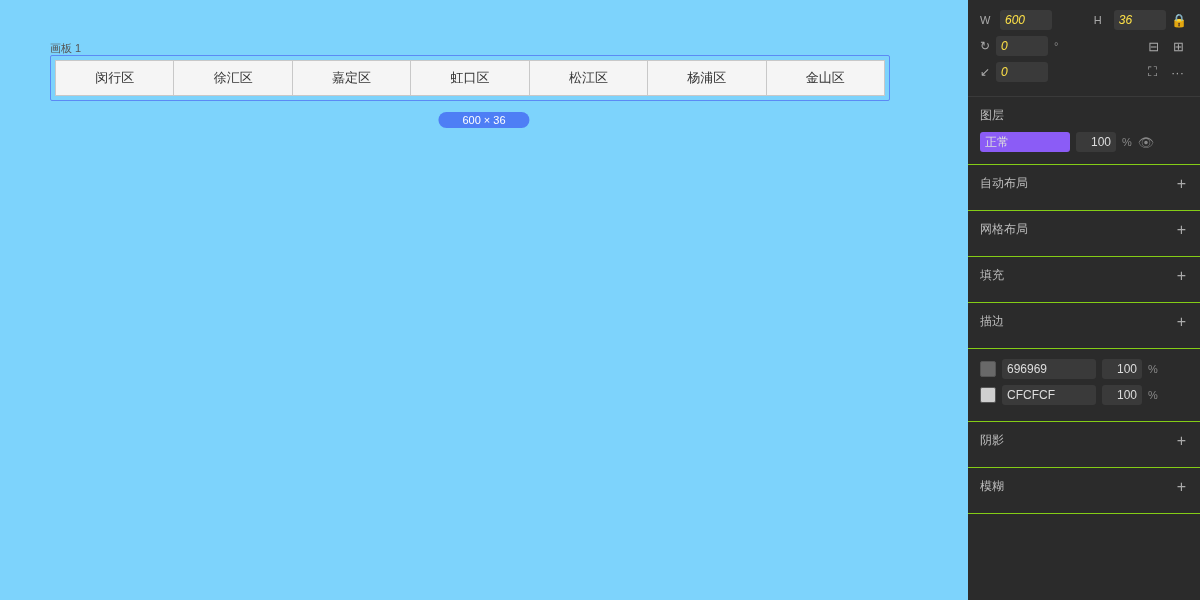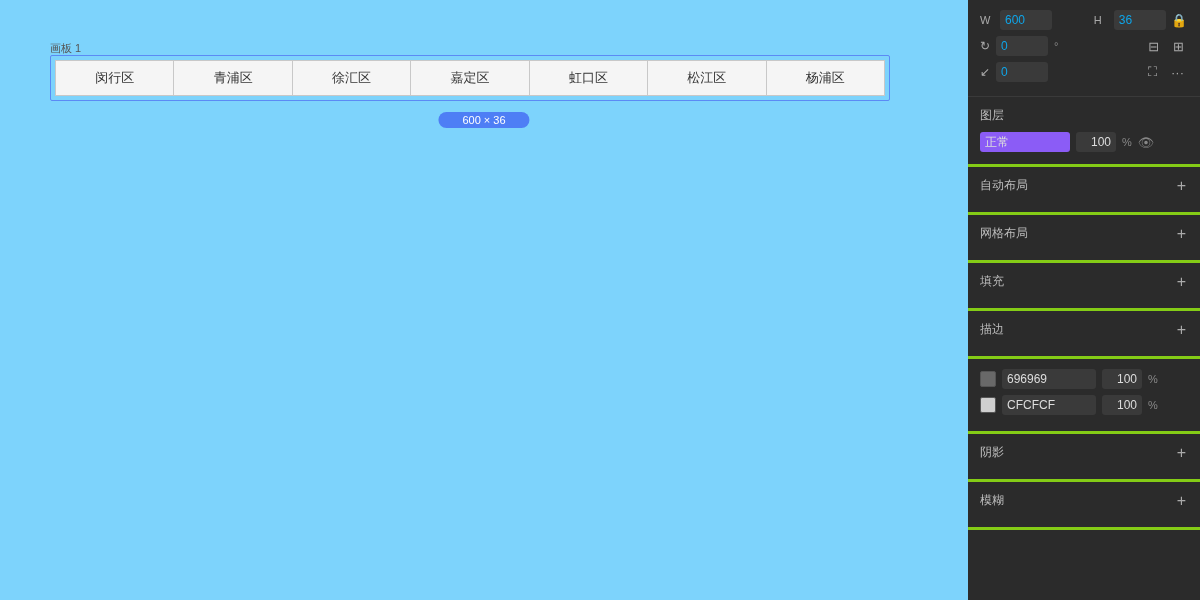"600" .rp-input { color: #0ea5e9 -> #fde047; font-style: none -> italic }
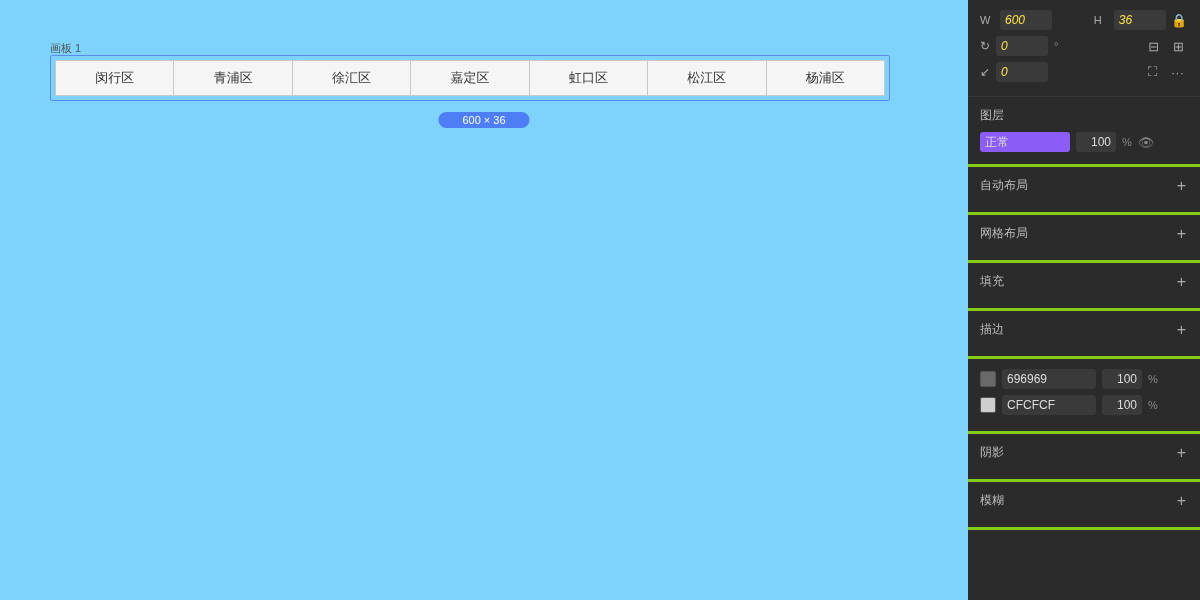"青浦区" div.tab-item { html: <div>青浦区</div> -> none }
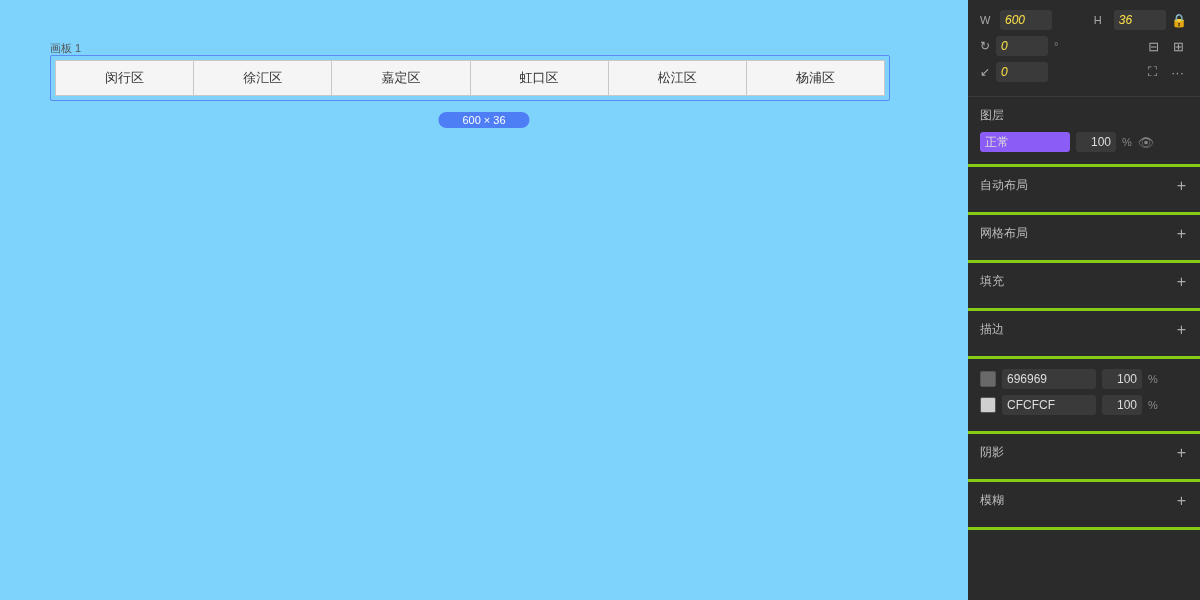"金山区" div.tab-item { html: none -> <div>金山区</div> }
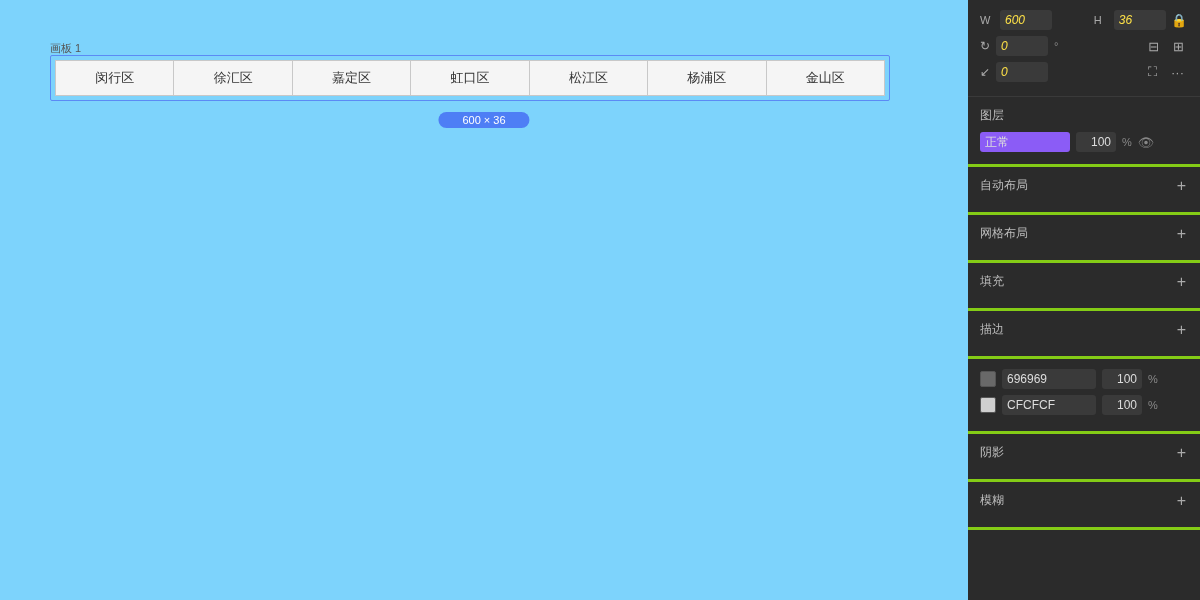"图层" .rp-section { border-bottom: 3px solid #84cc16 -> 1px solid #84cc16 }
